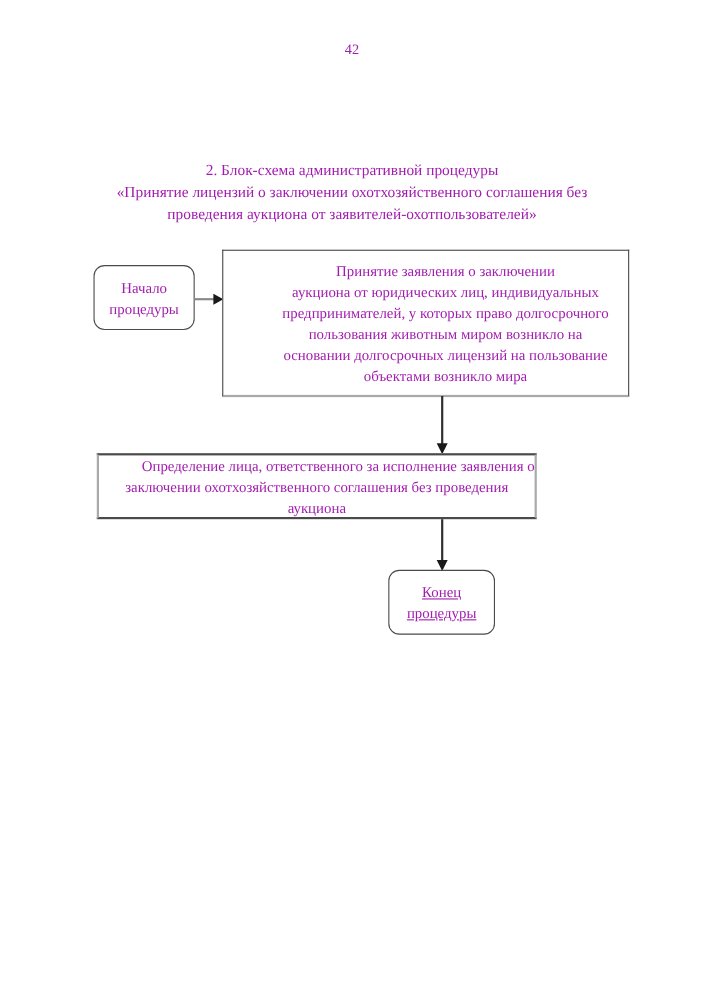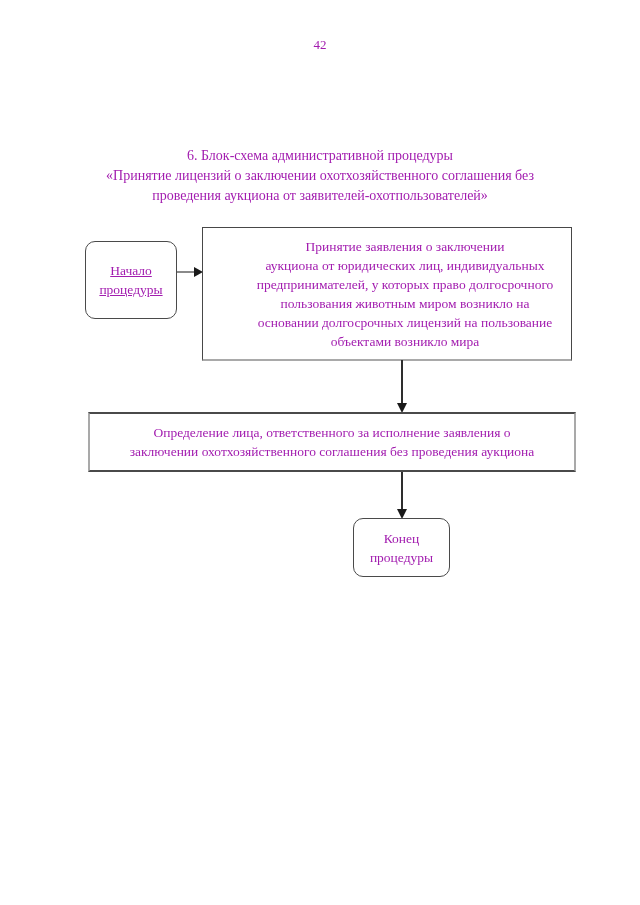"6. Блок-схема административной процедуры" div { text: 6 -> 2 }
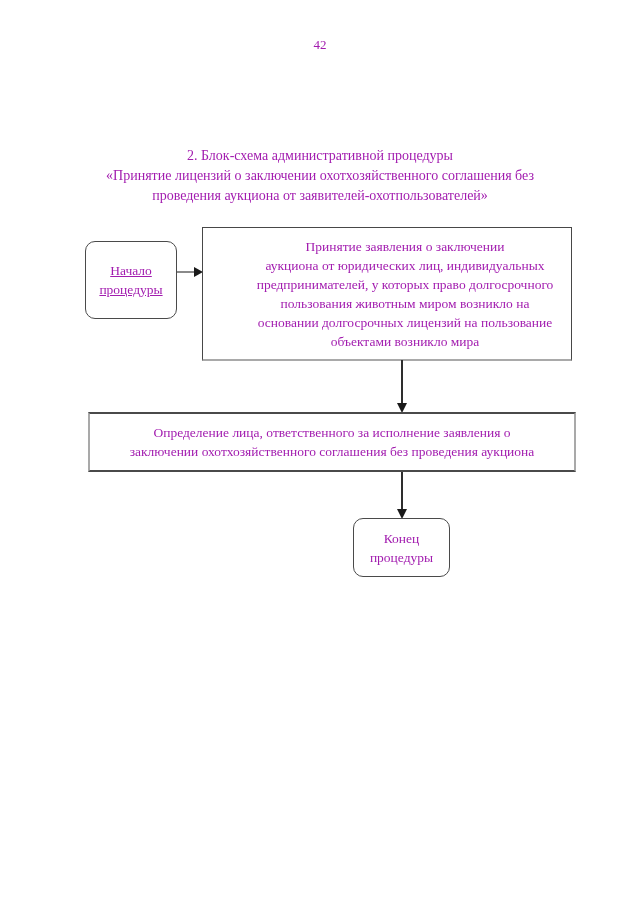"Начало процедуры" .node-start { height: 78px -> 59px; text-decoration: underline -> none }
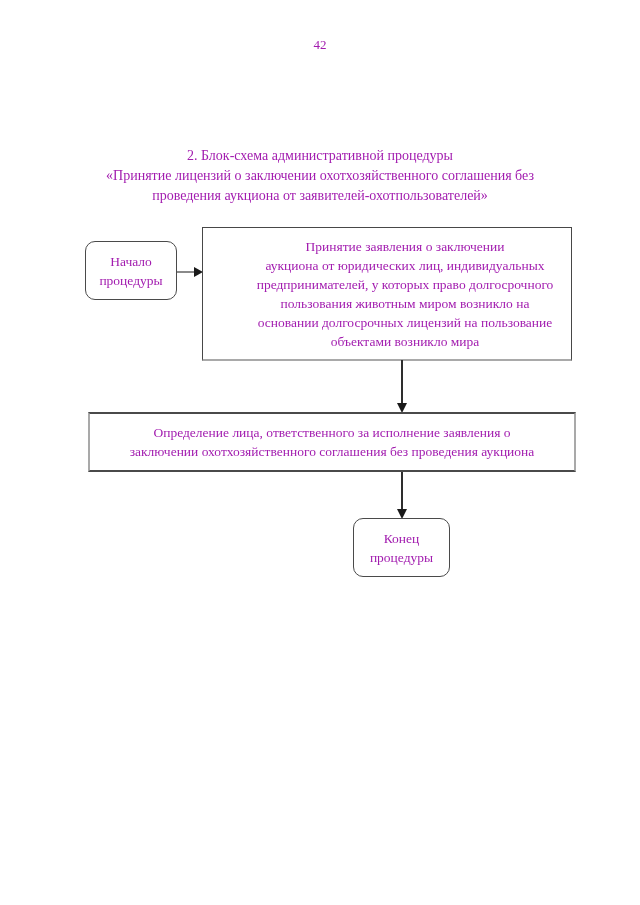"Определение лица, ответственного за" .node-assign { align-items: none -> flex-end; width: 488px -> 400px }
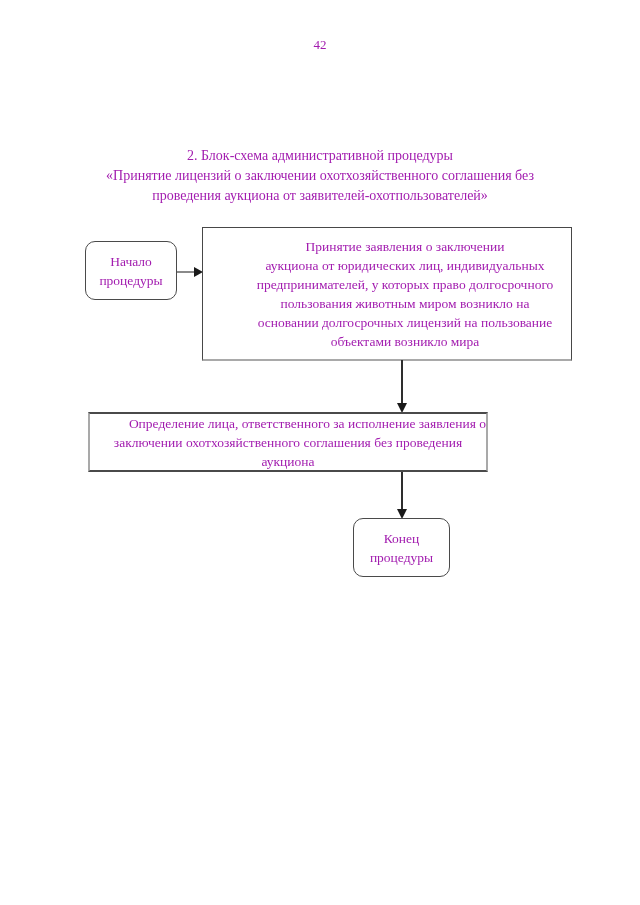"Конец процедуры" .node-end { text-decoration: none -> underline }
